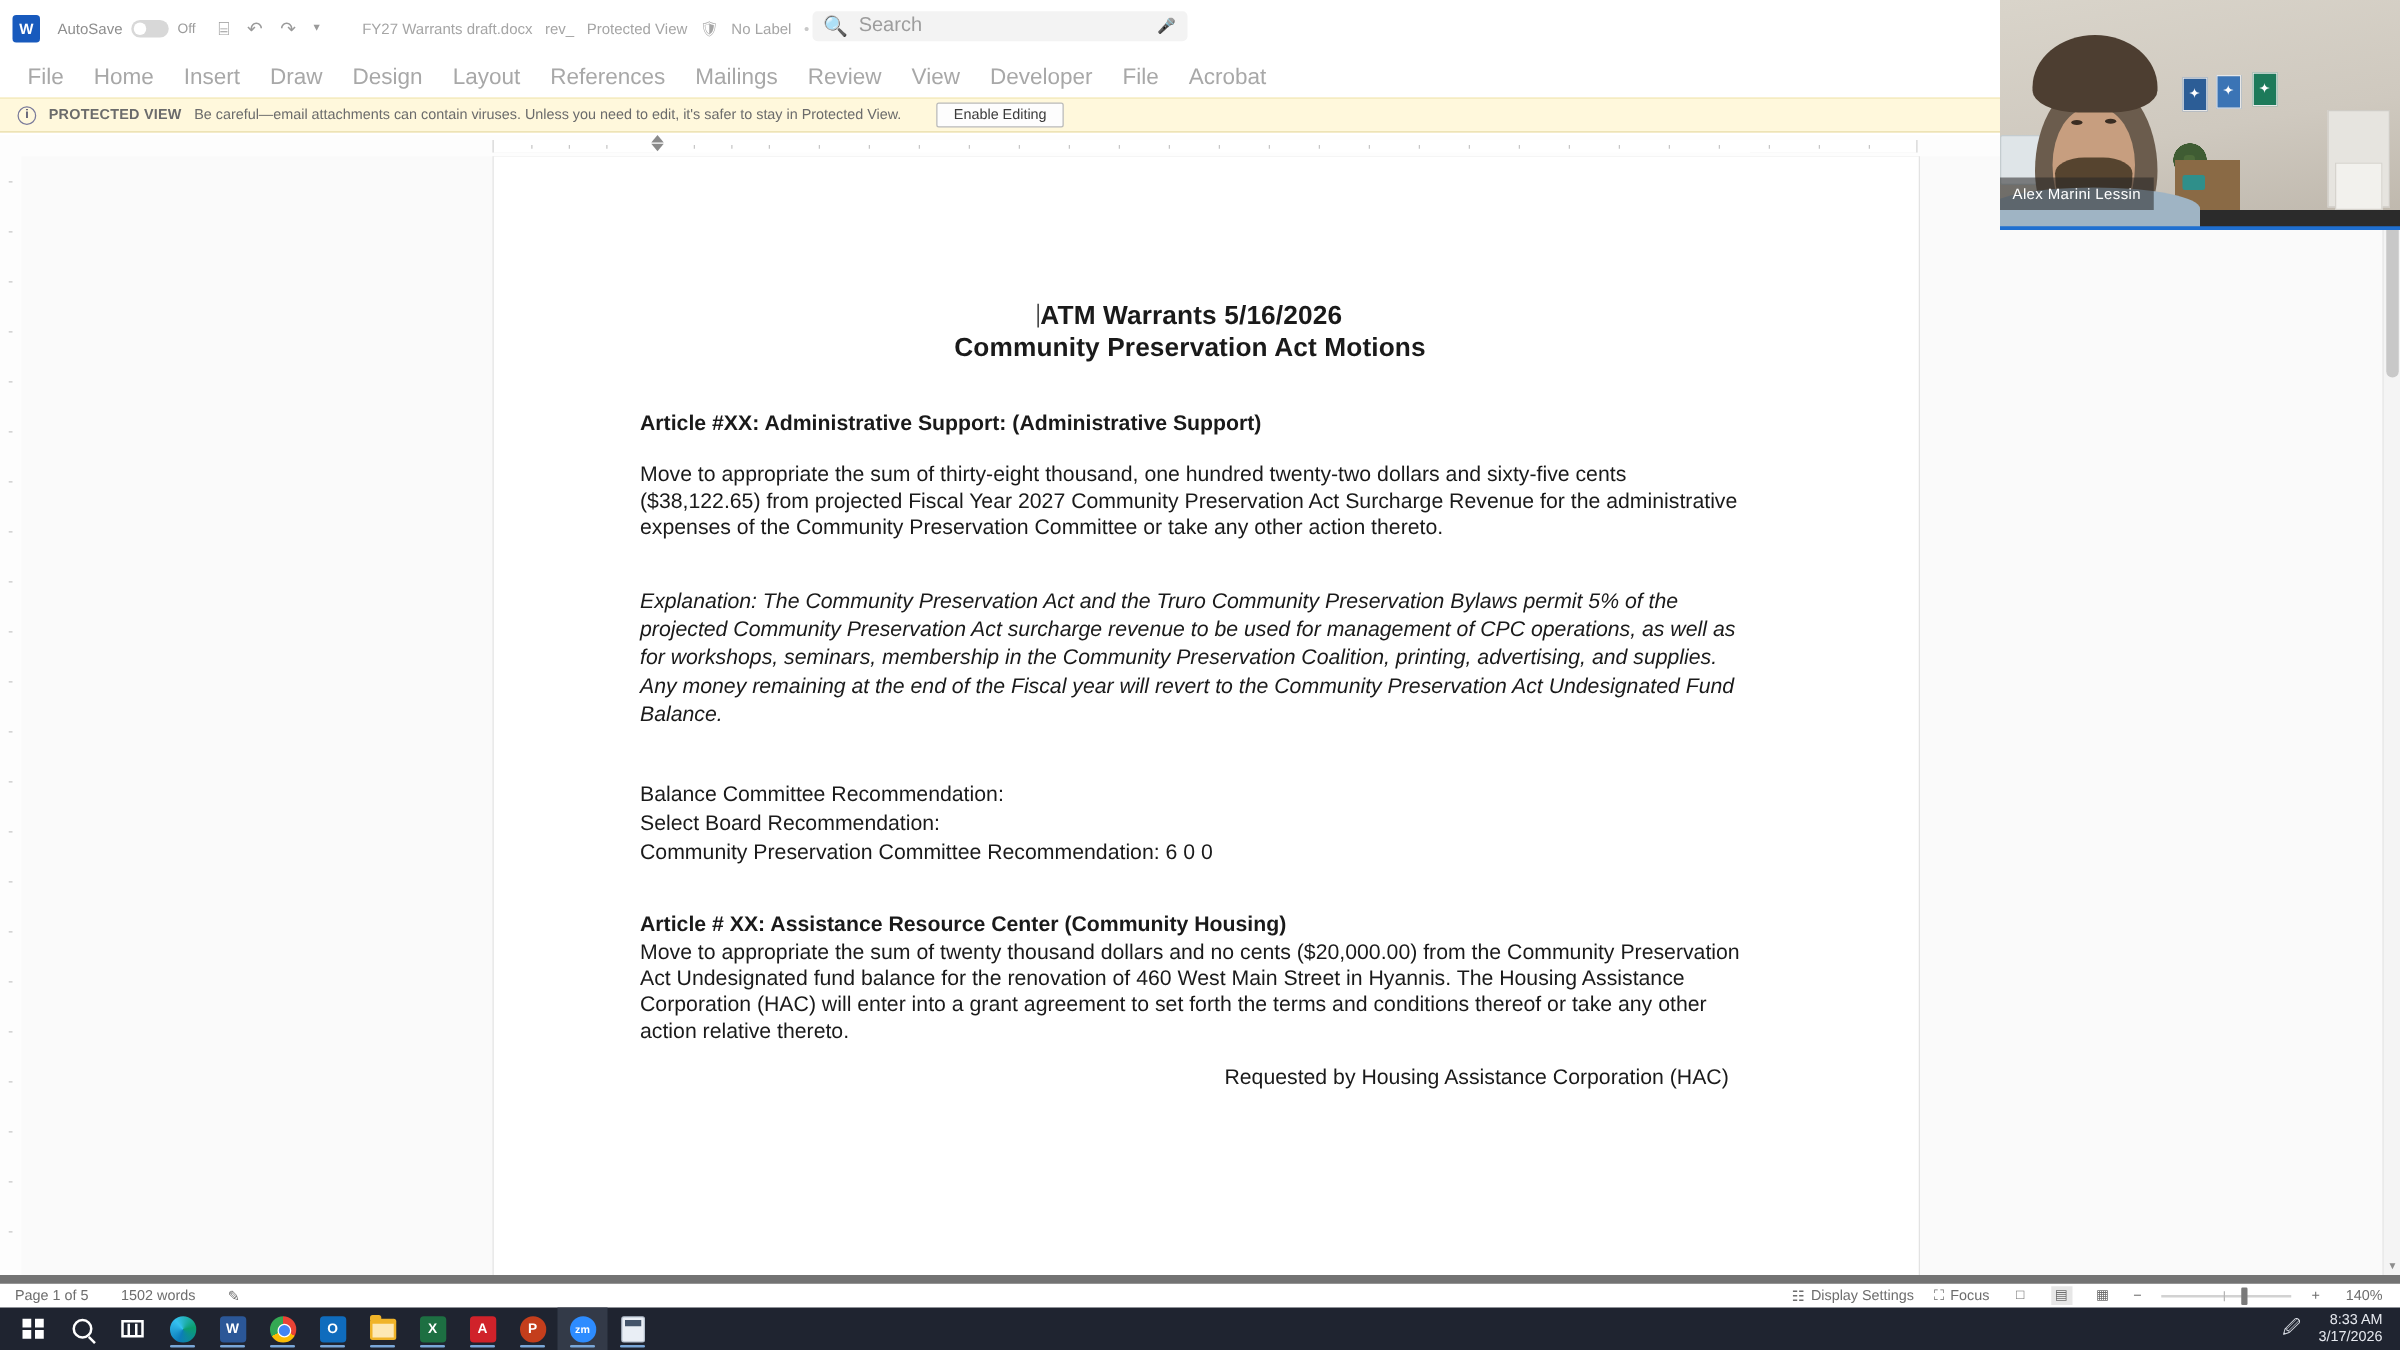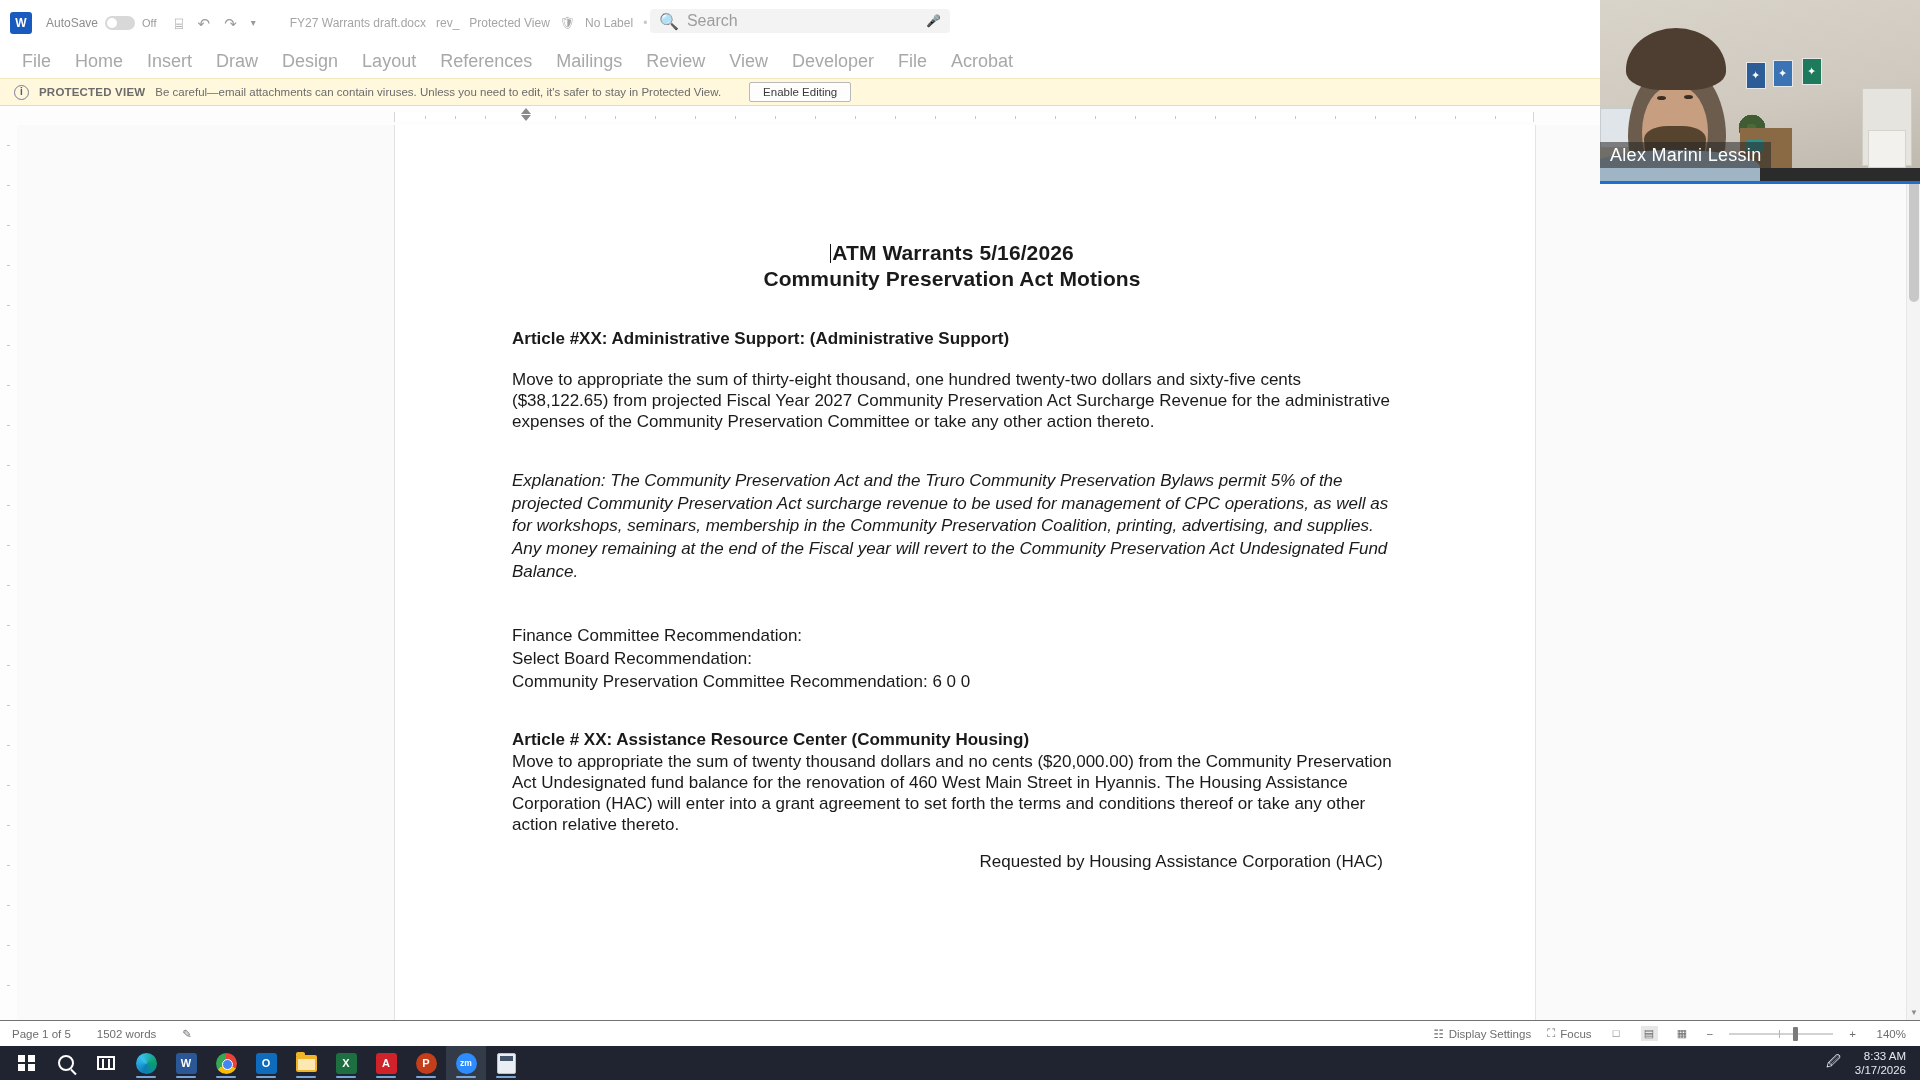"Alex Marini Lessin" .wc-name { font-size: 18px -> 12px }
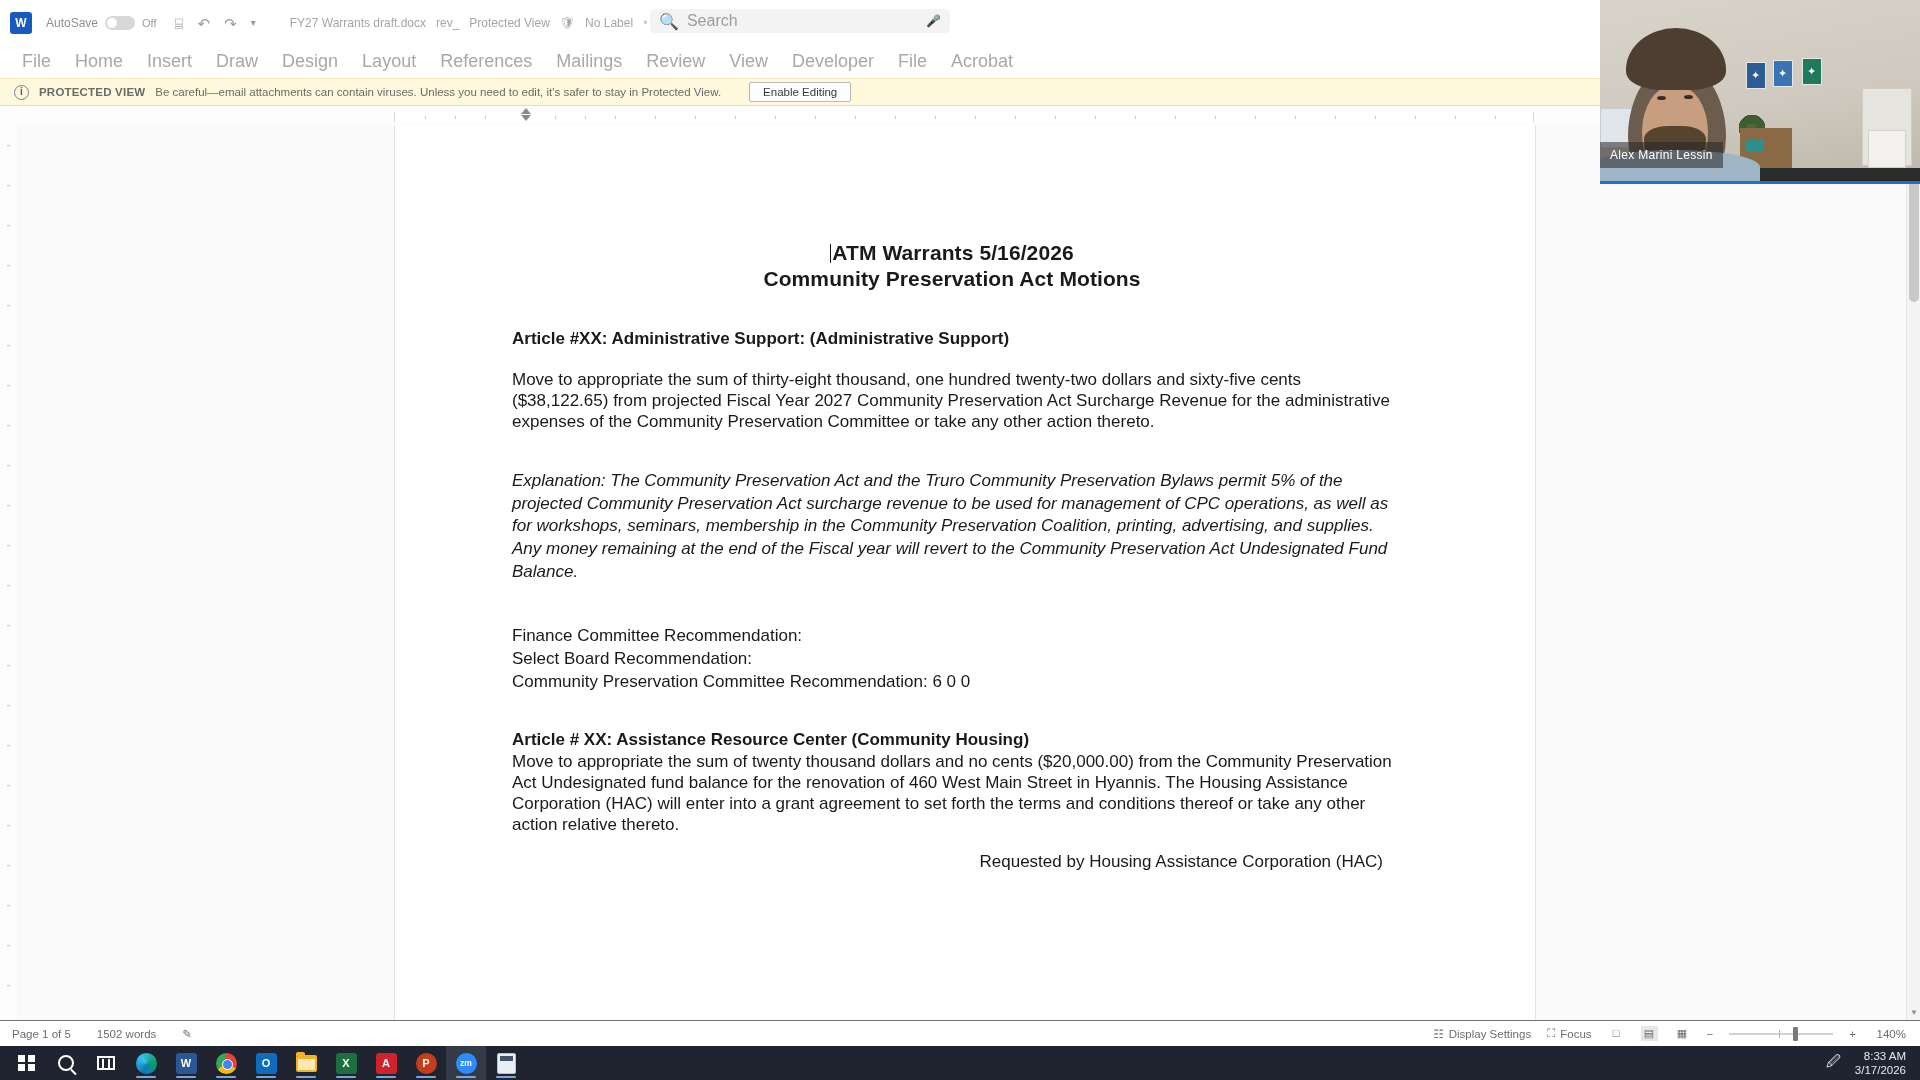"Finance Committee Recommendation:" div.rec { text: Finance -> Balance }
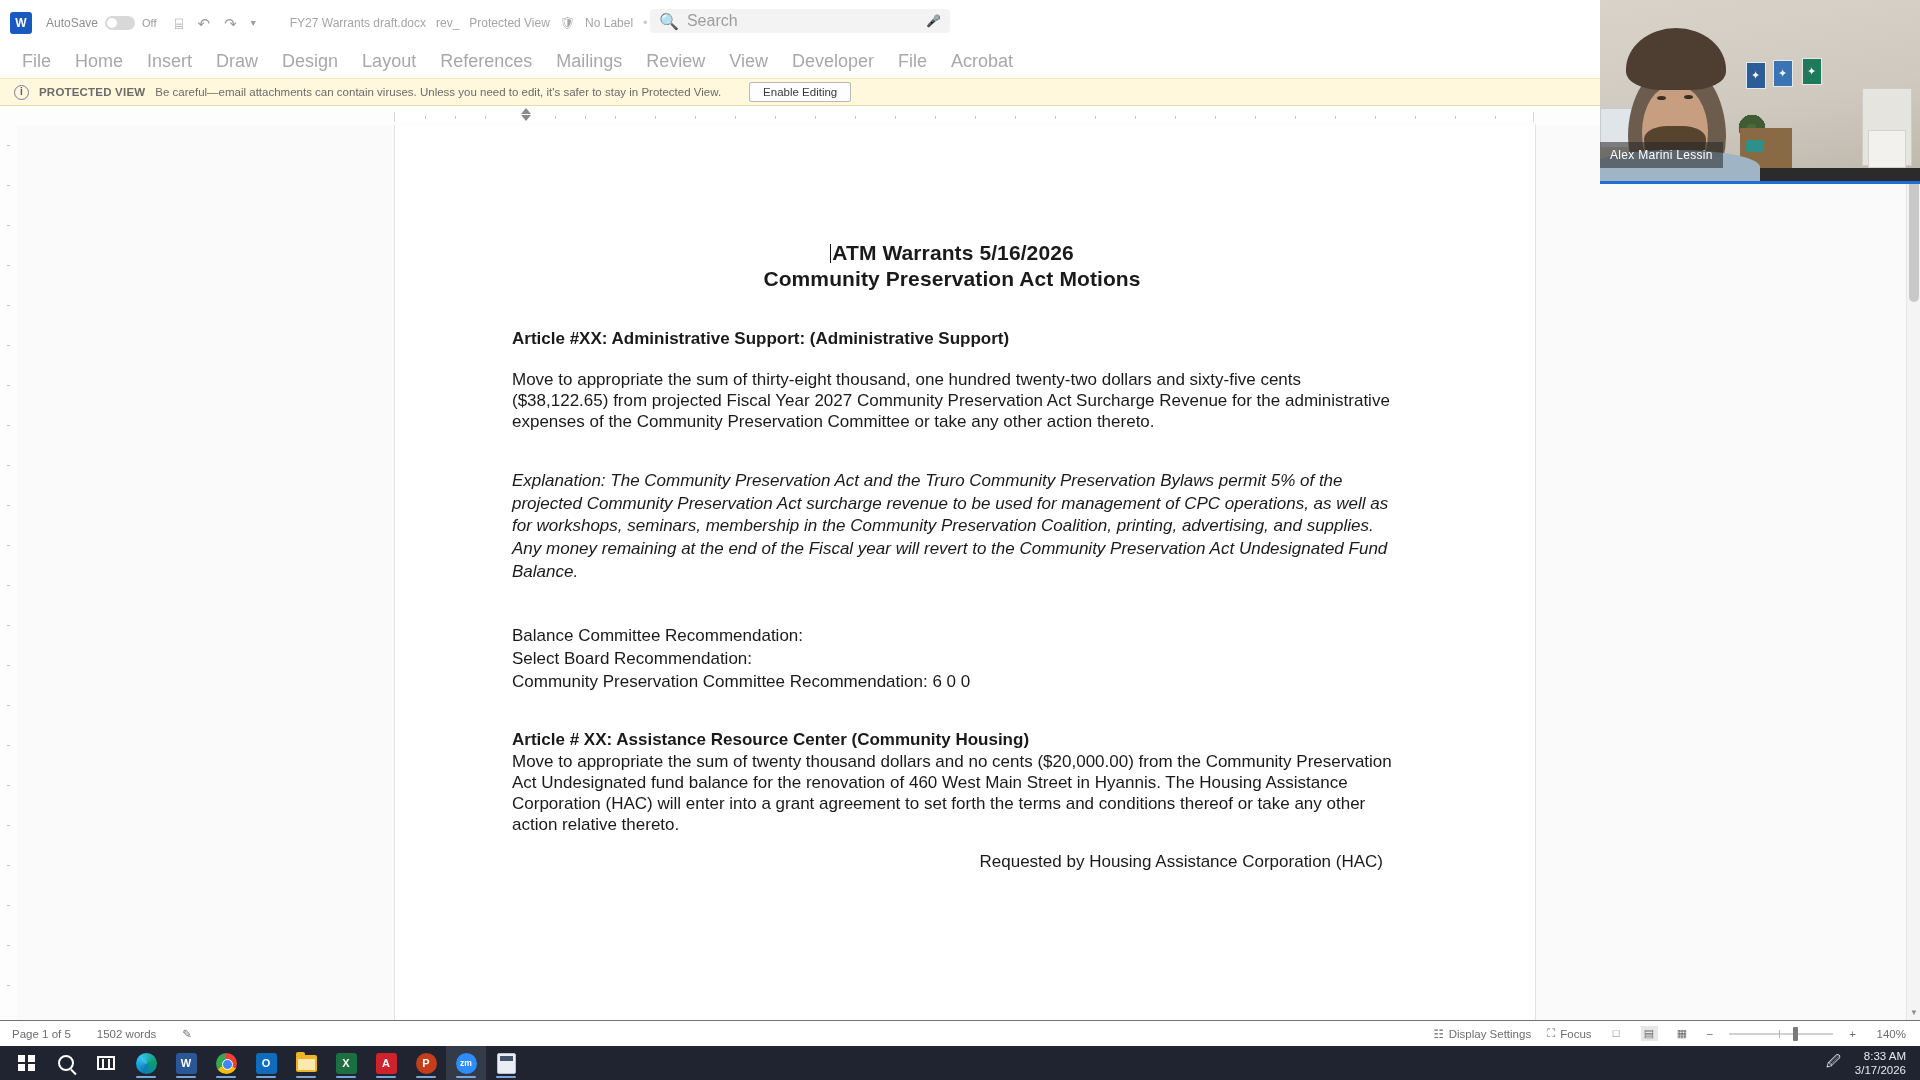"Page 1 of 5" .statusbar { border-top: 1px solid #737373 -> 7px solid #737373 }
